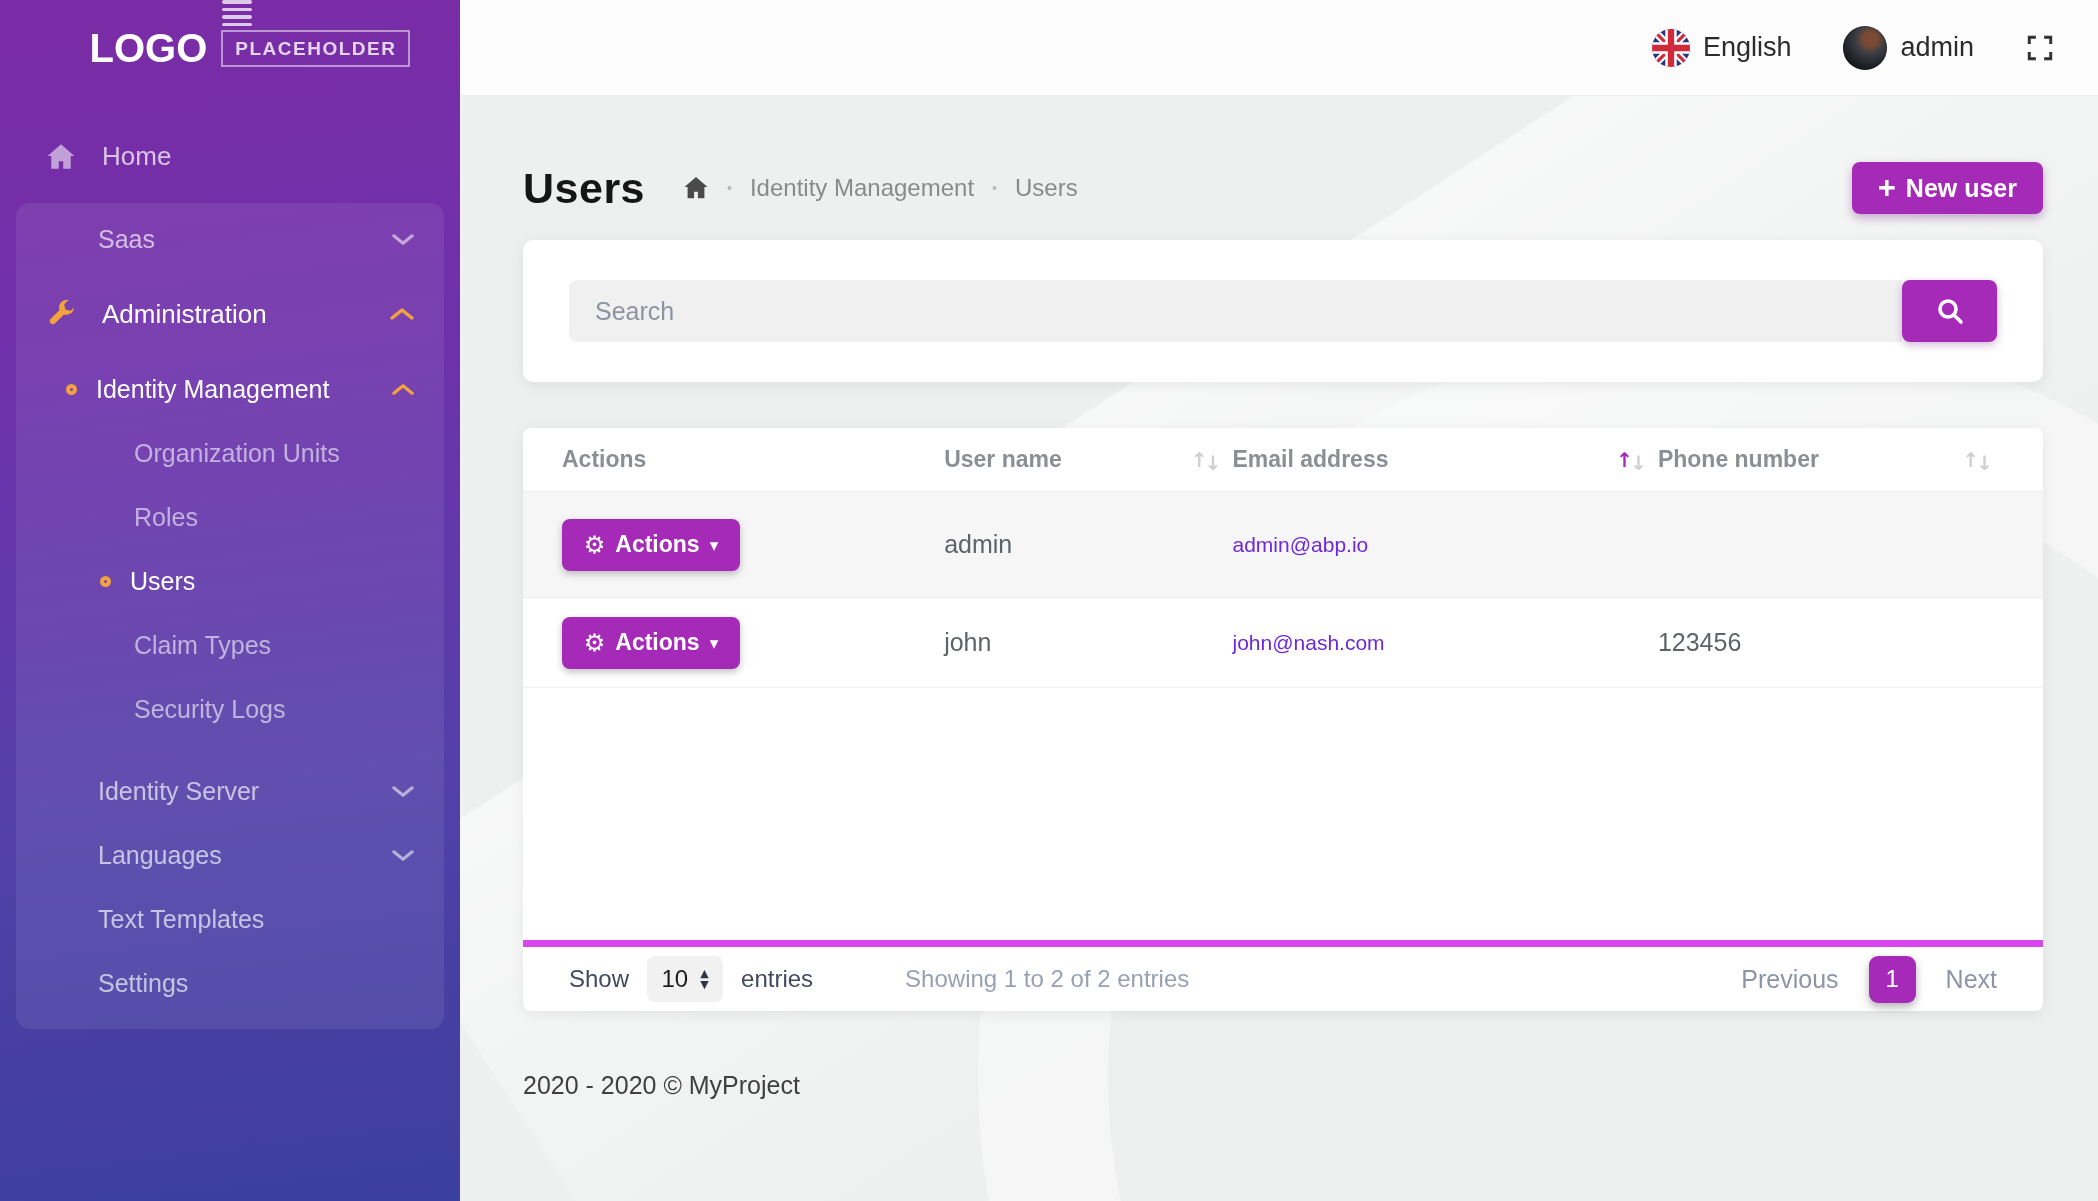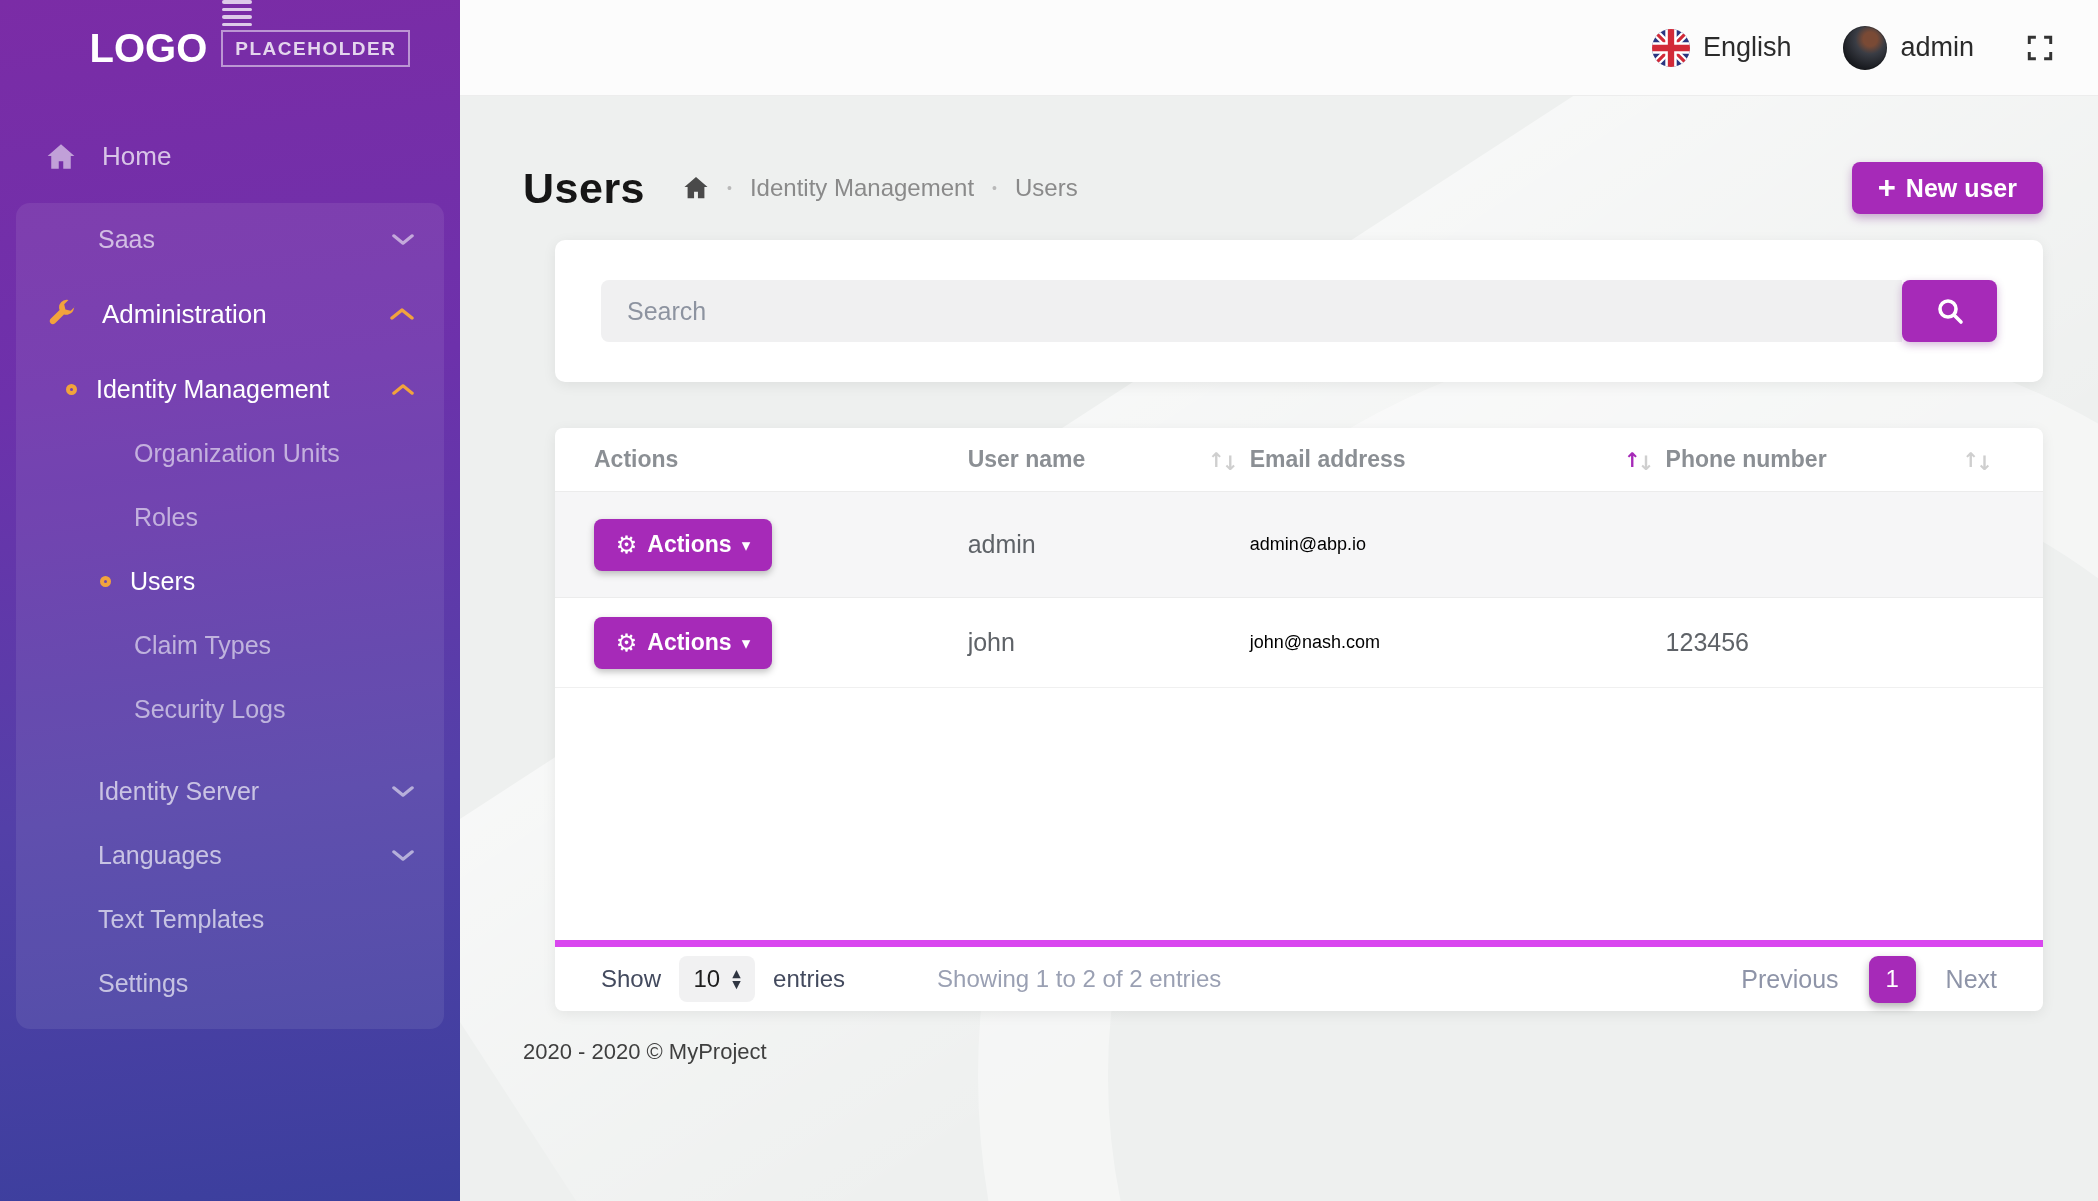"Search" .card { margin-left: 32px -> none }
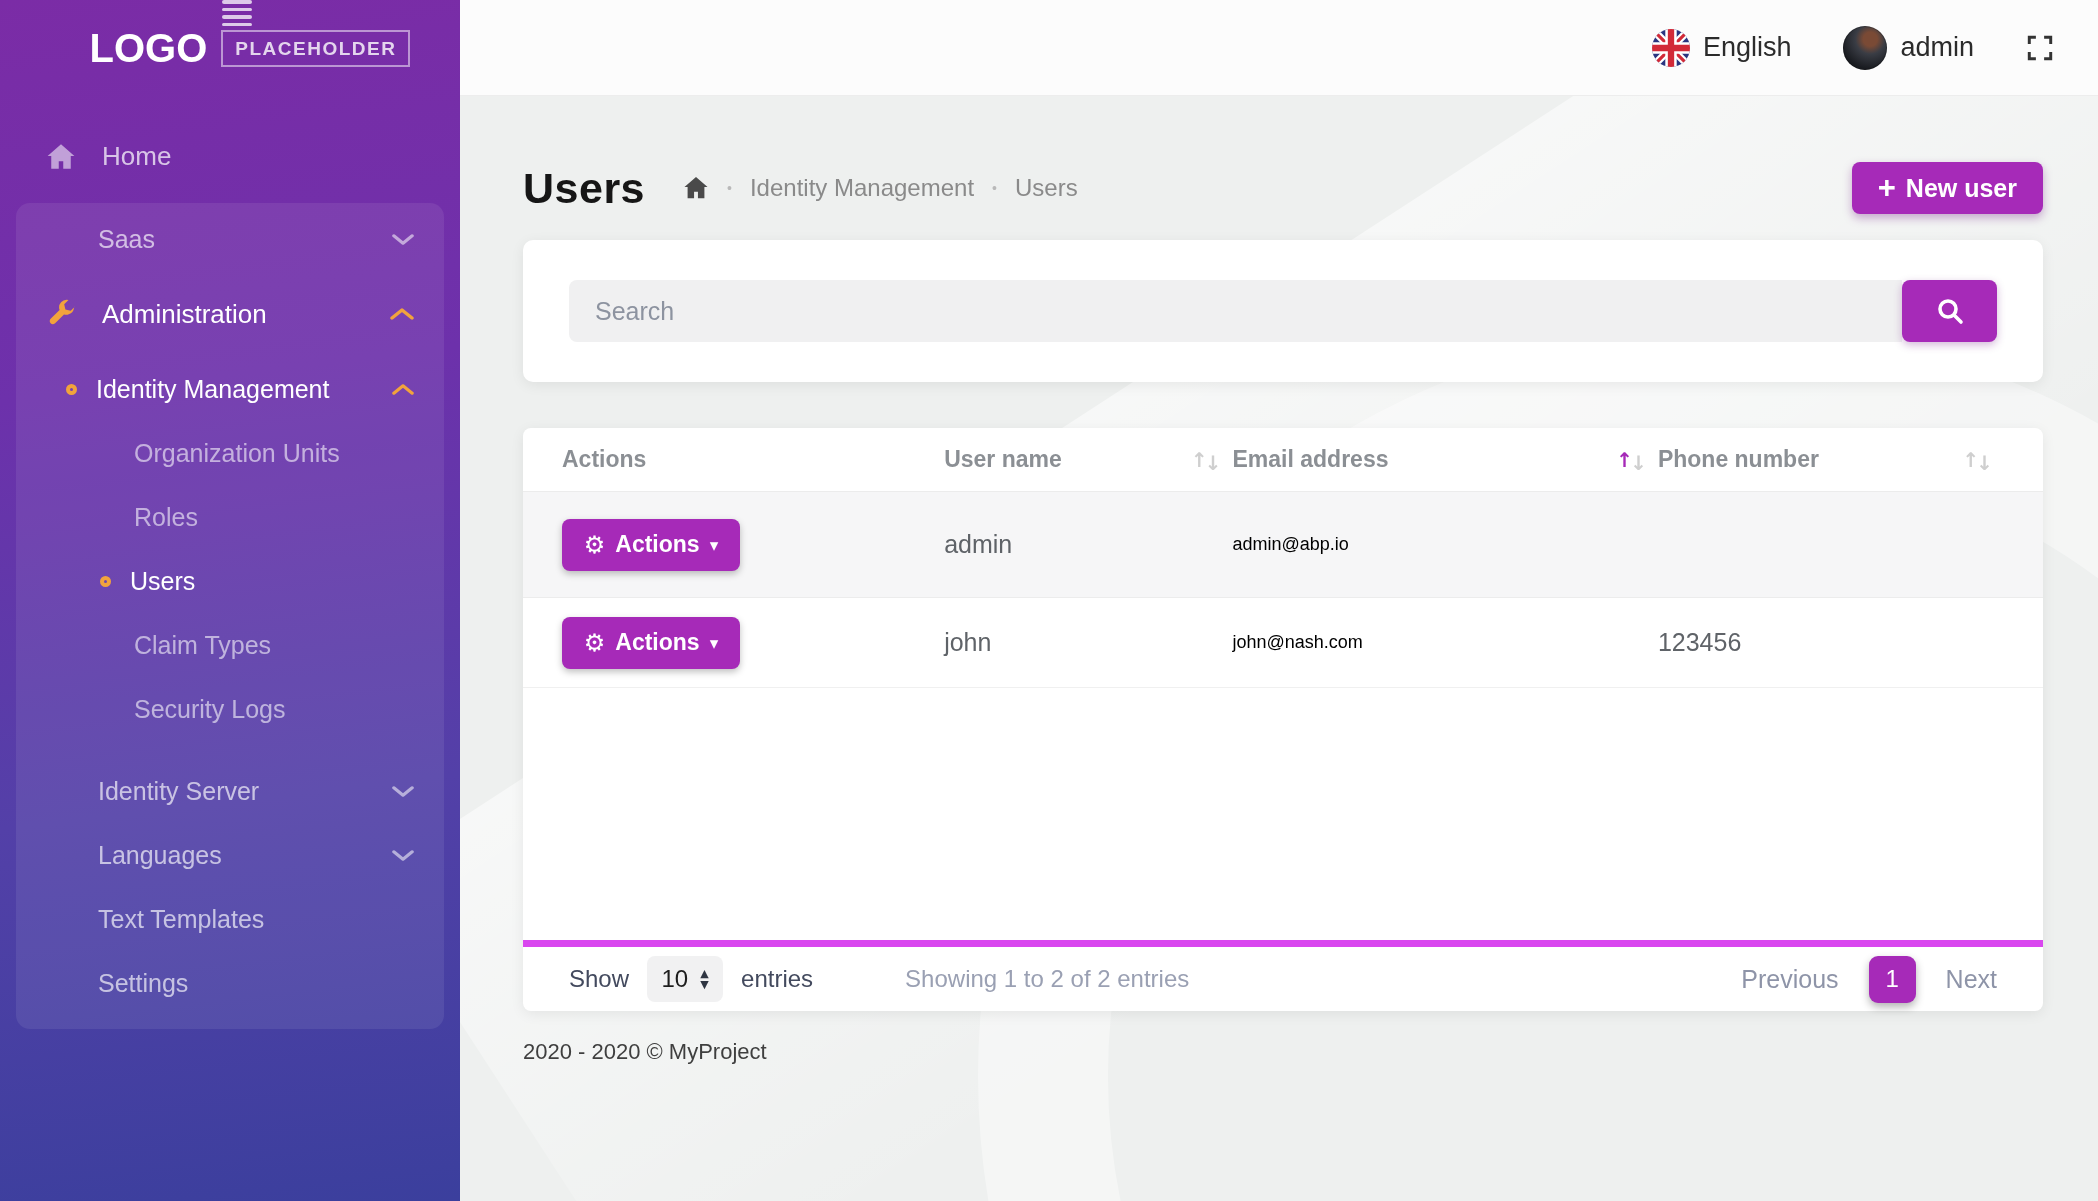"admin@abp.io" .cell-email { color: #000000 -> #6d28d9; font-size: 18px -> 21px }
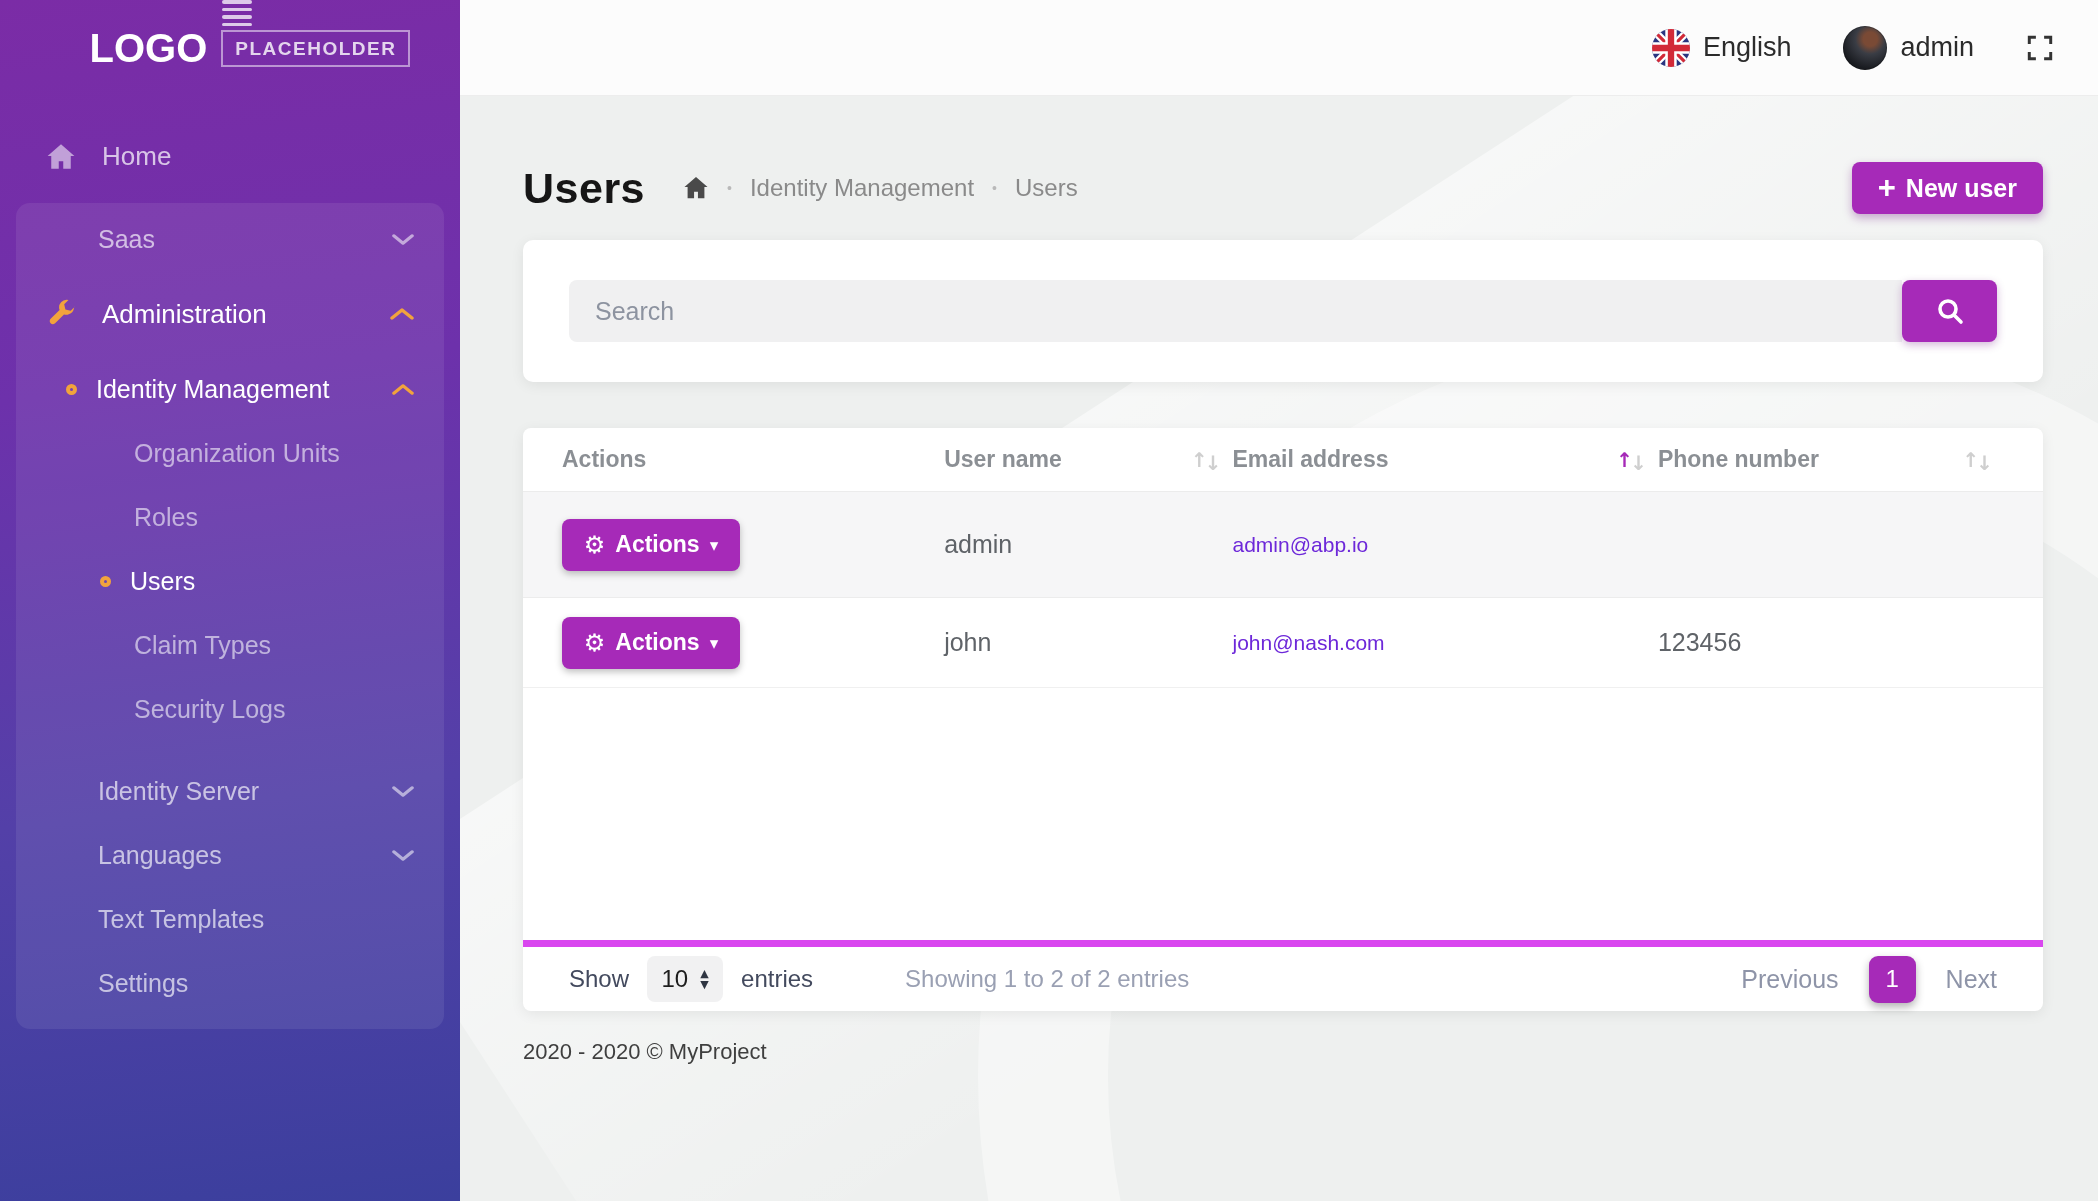"2020 - 2020 © MyProject" .copyright { font-size: 22px -> 25px; margin-top: 28px -> 60px }
